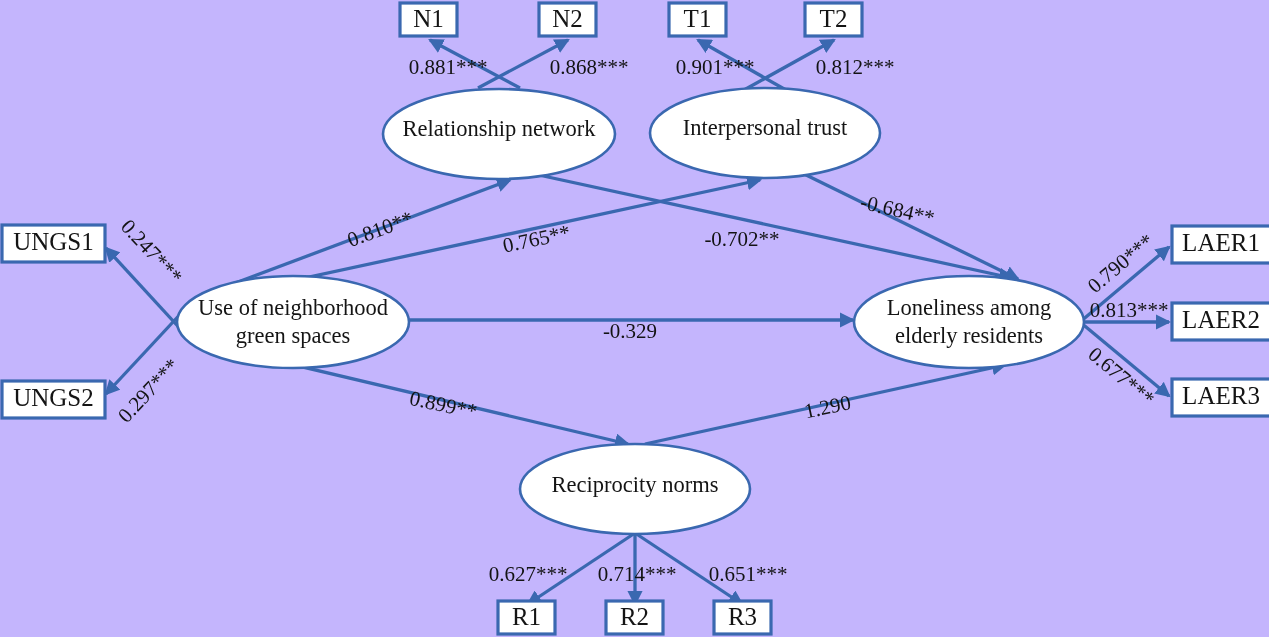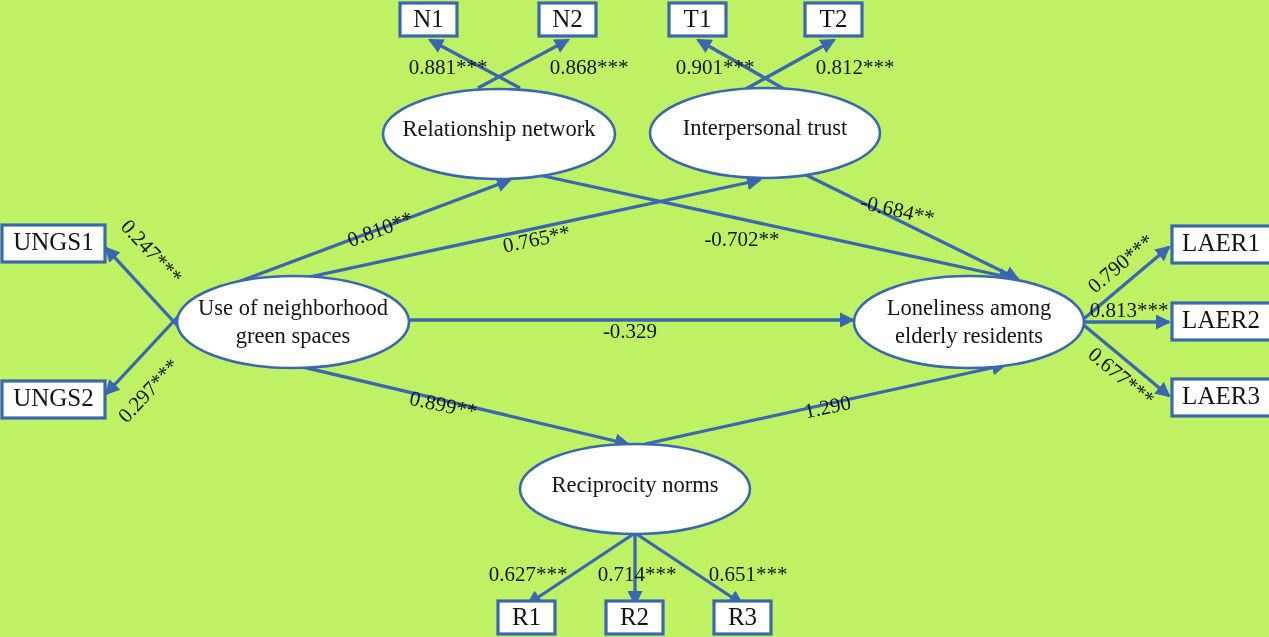"N1" #diagram-root { background: #bef264 -> #c4b5fd }
